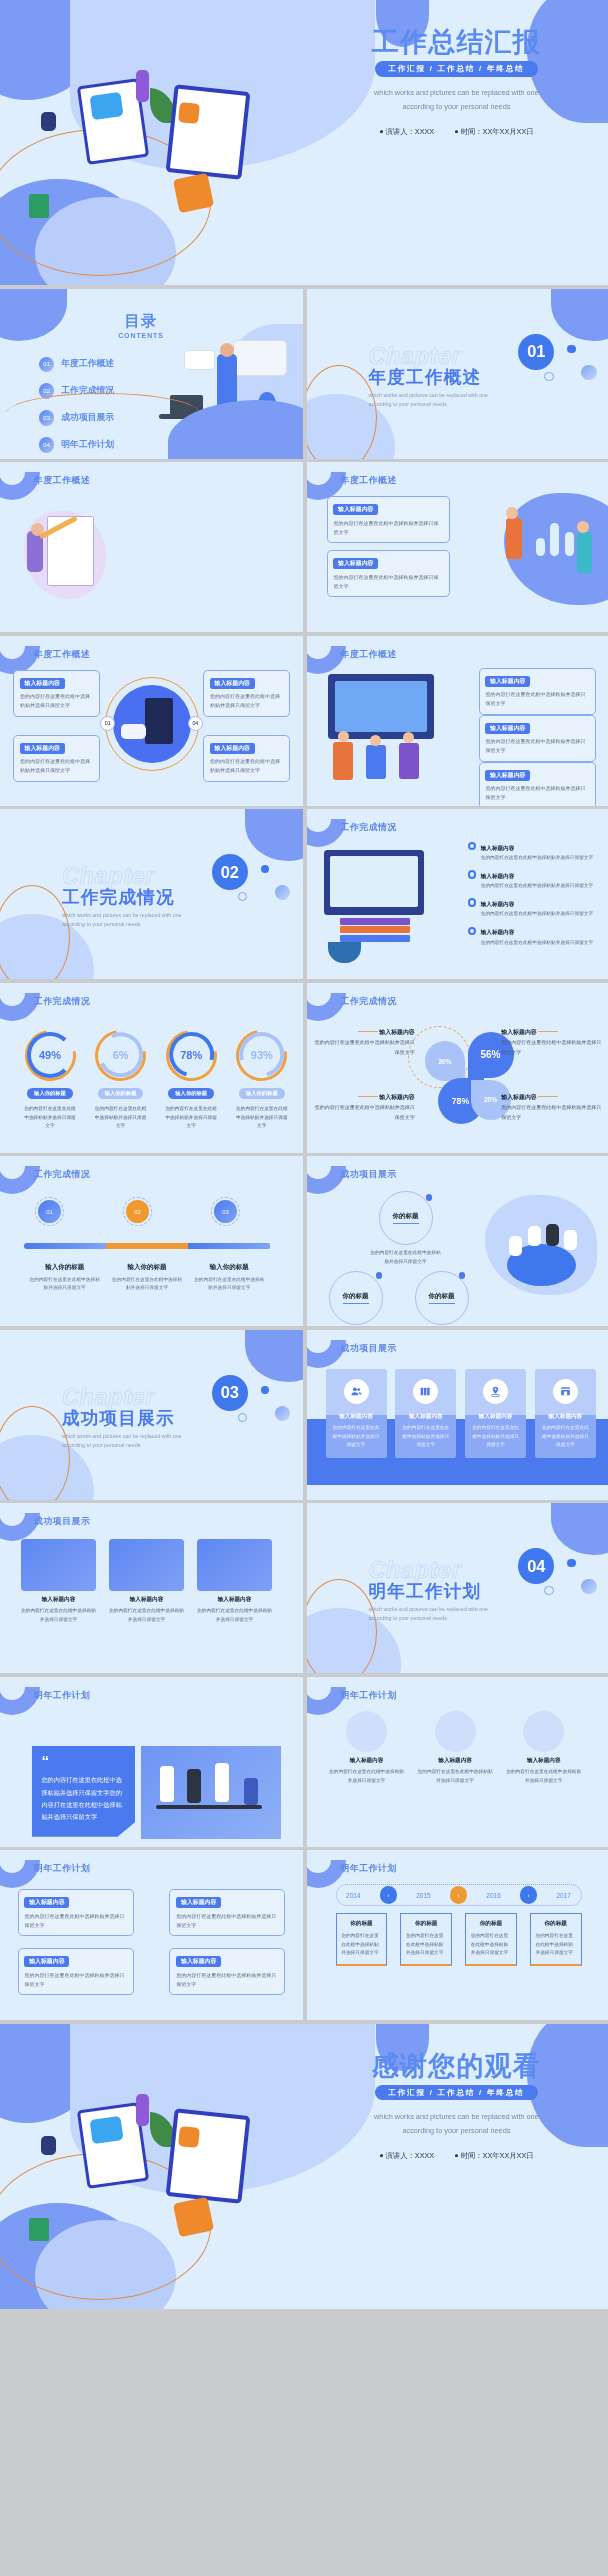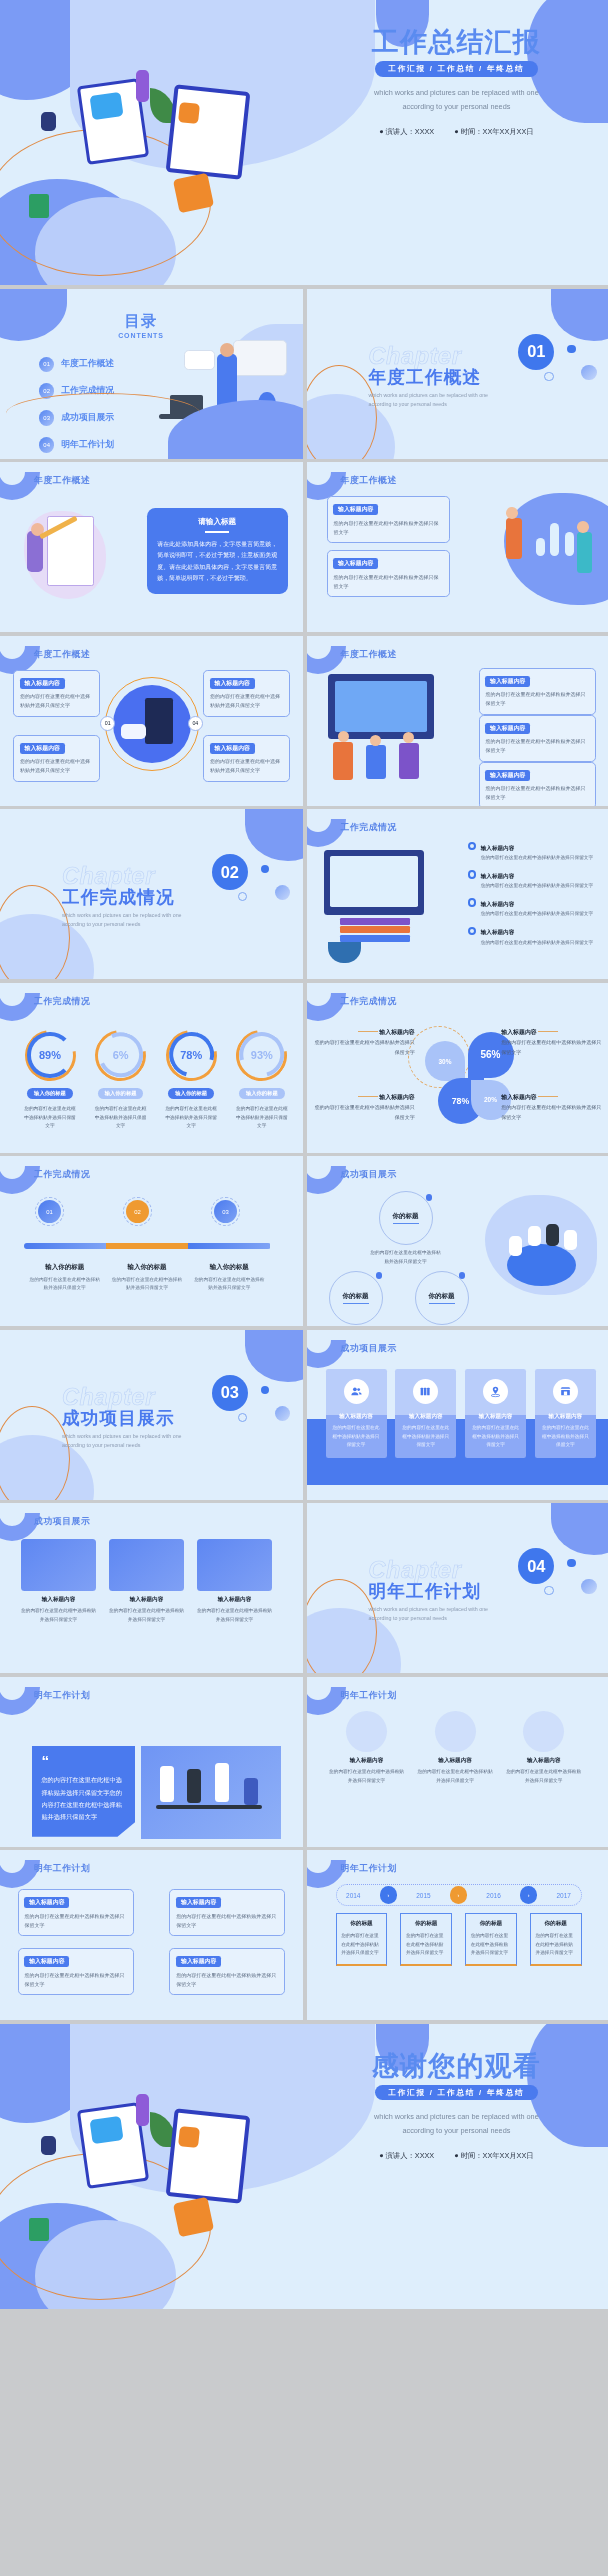"请输入标题" div.card-blue { html: <div> <div>请输入标题</div> <div></div> <div>请在此处添加具体内容，文字尽量言简意赅，简单说明即可，不必过于繁琐，注意板面美观度。请在此处添加具体内容，文字尽量言简意赅，简单说明即可，不必过于繁琐。</div> </div> -> none }
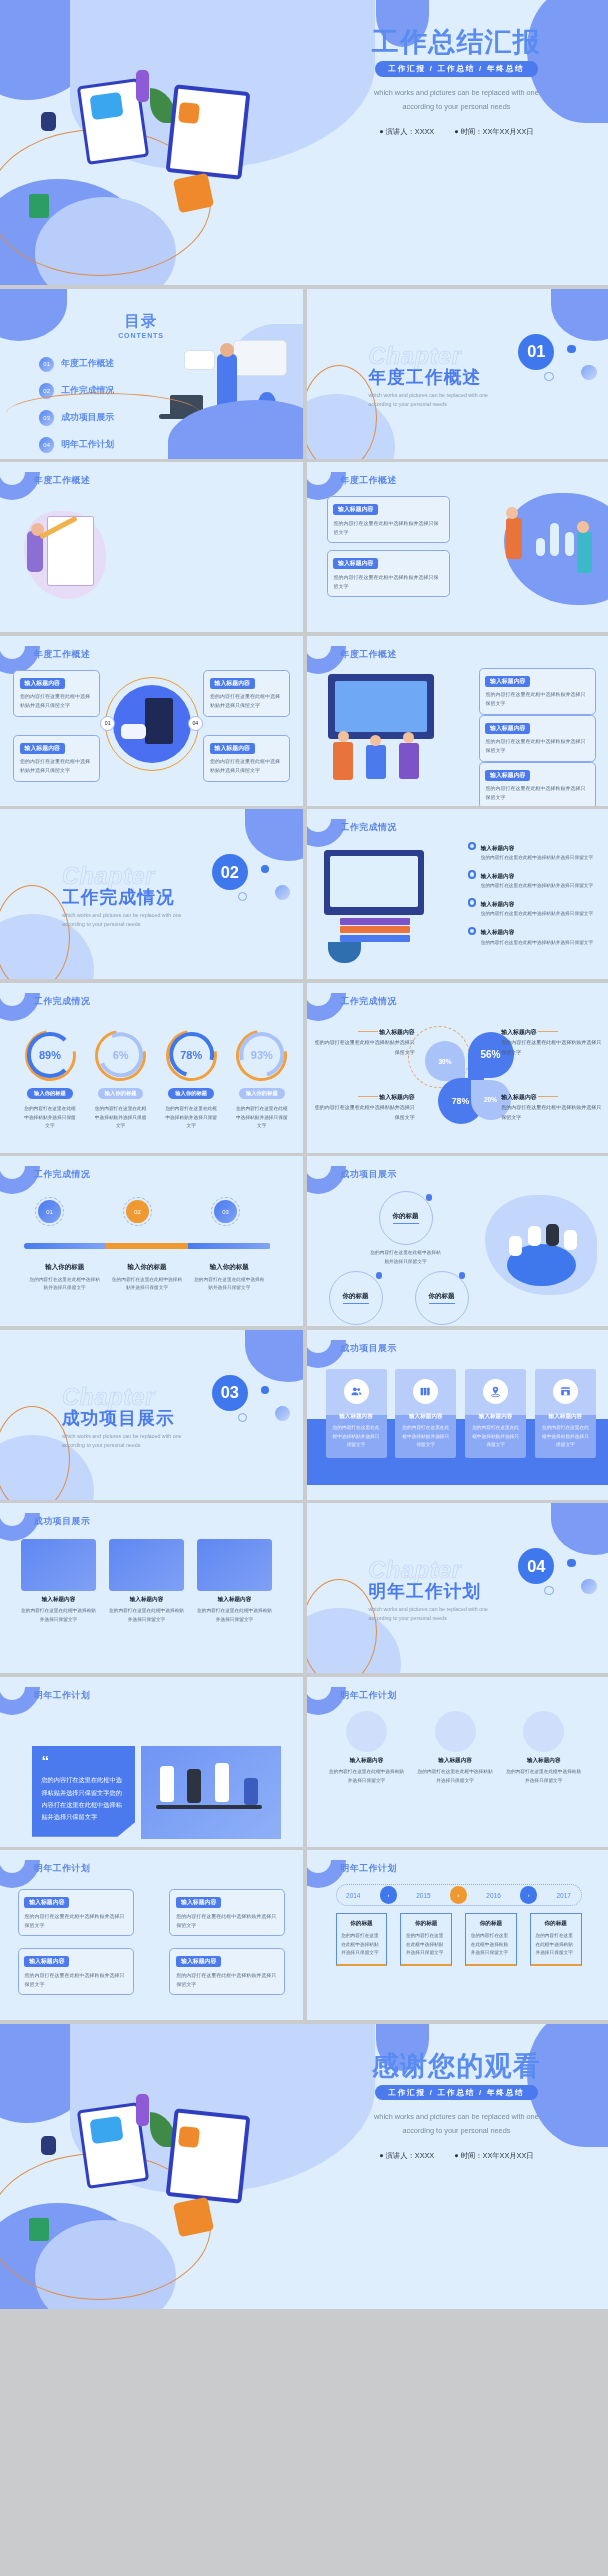"89%" span.pct { text: 89% -> 49% }
